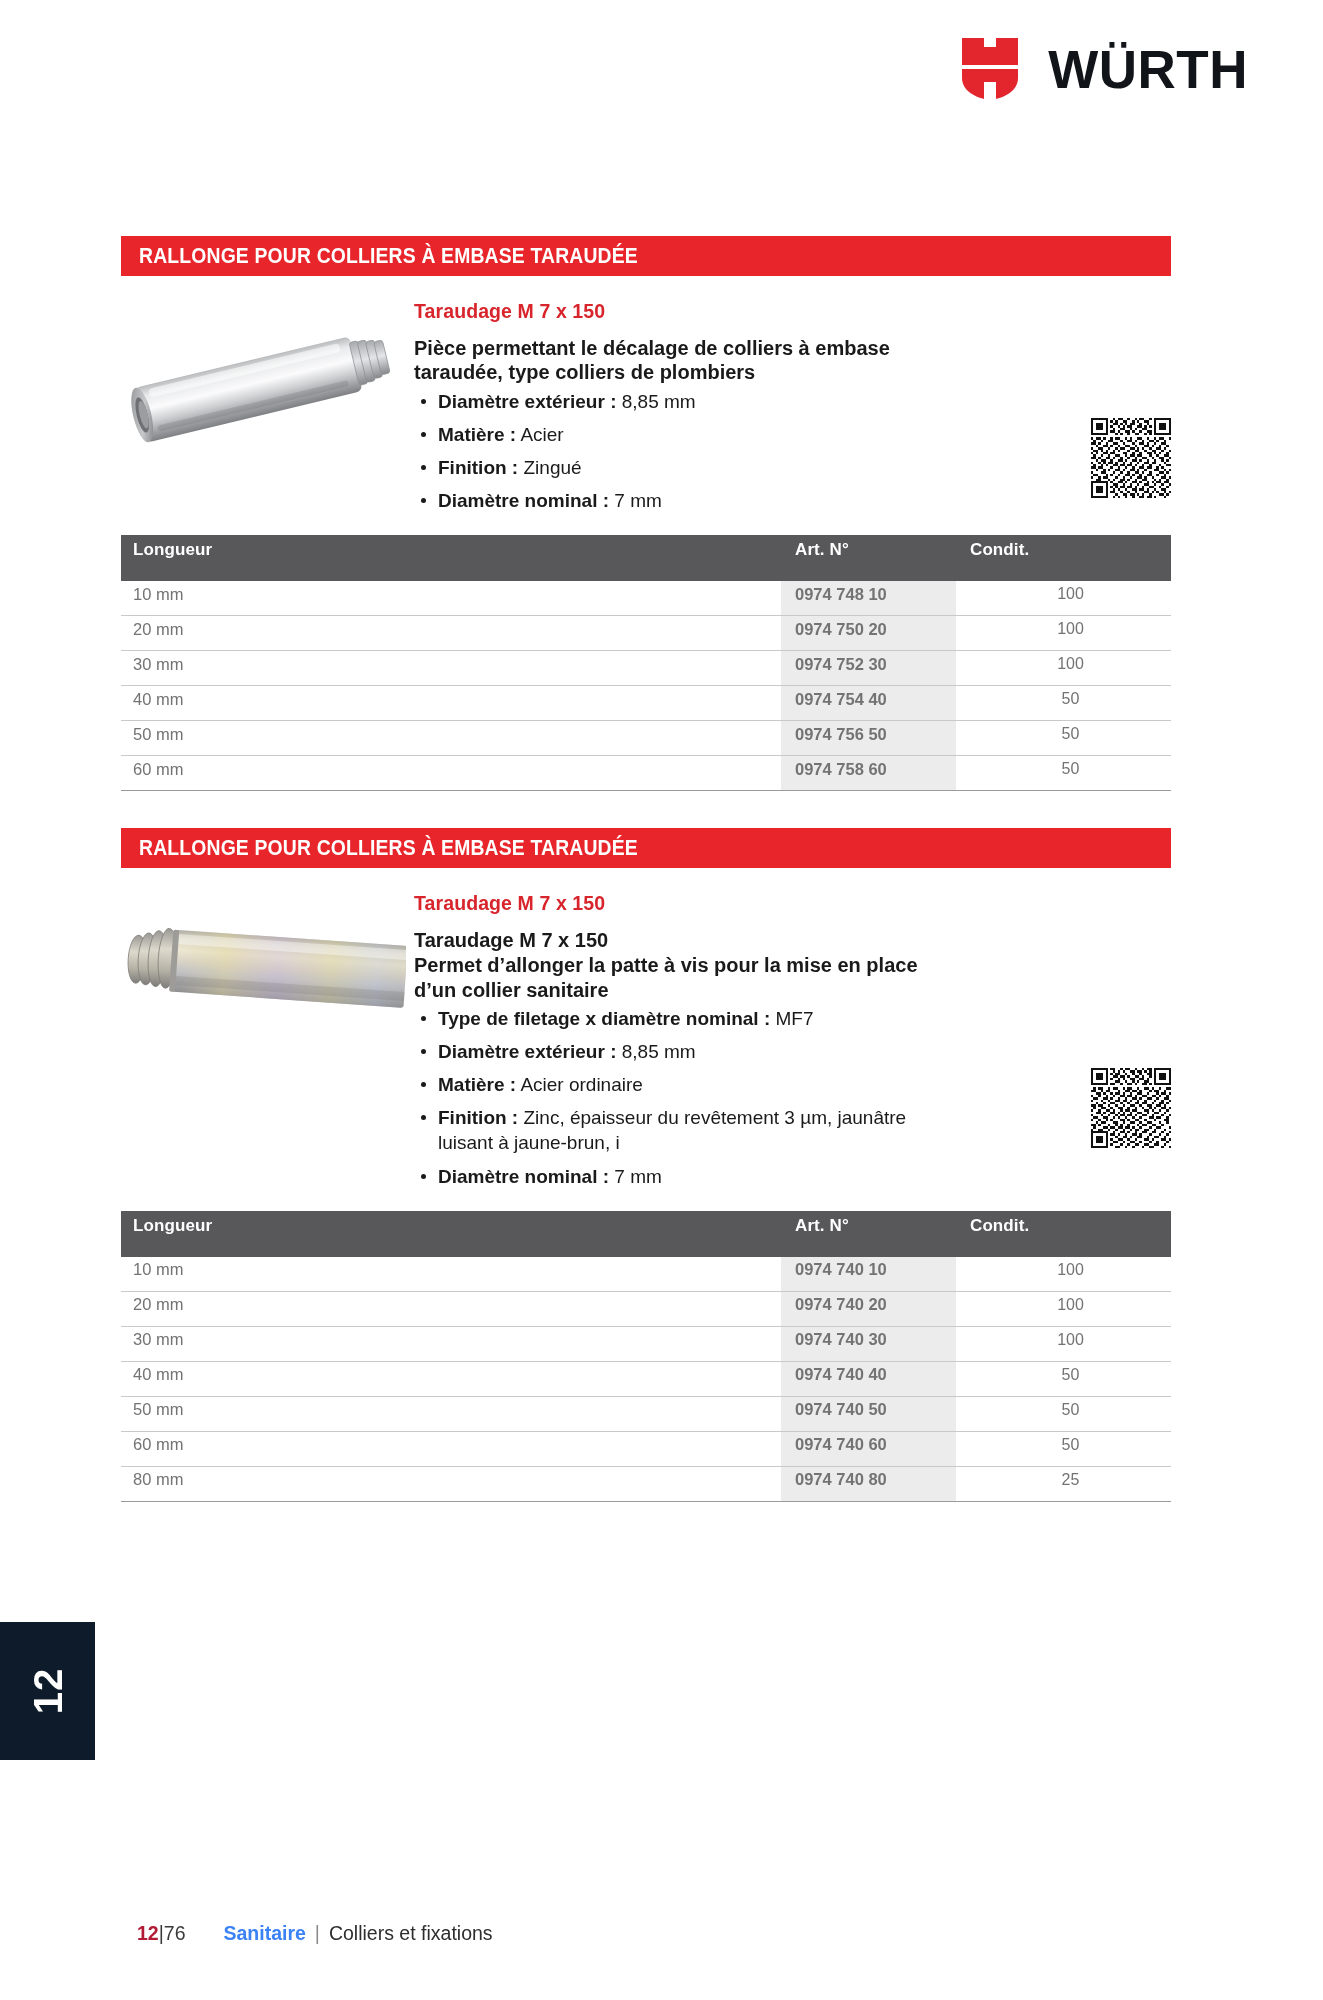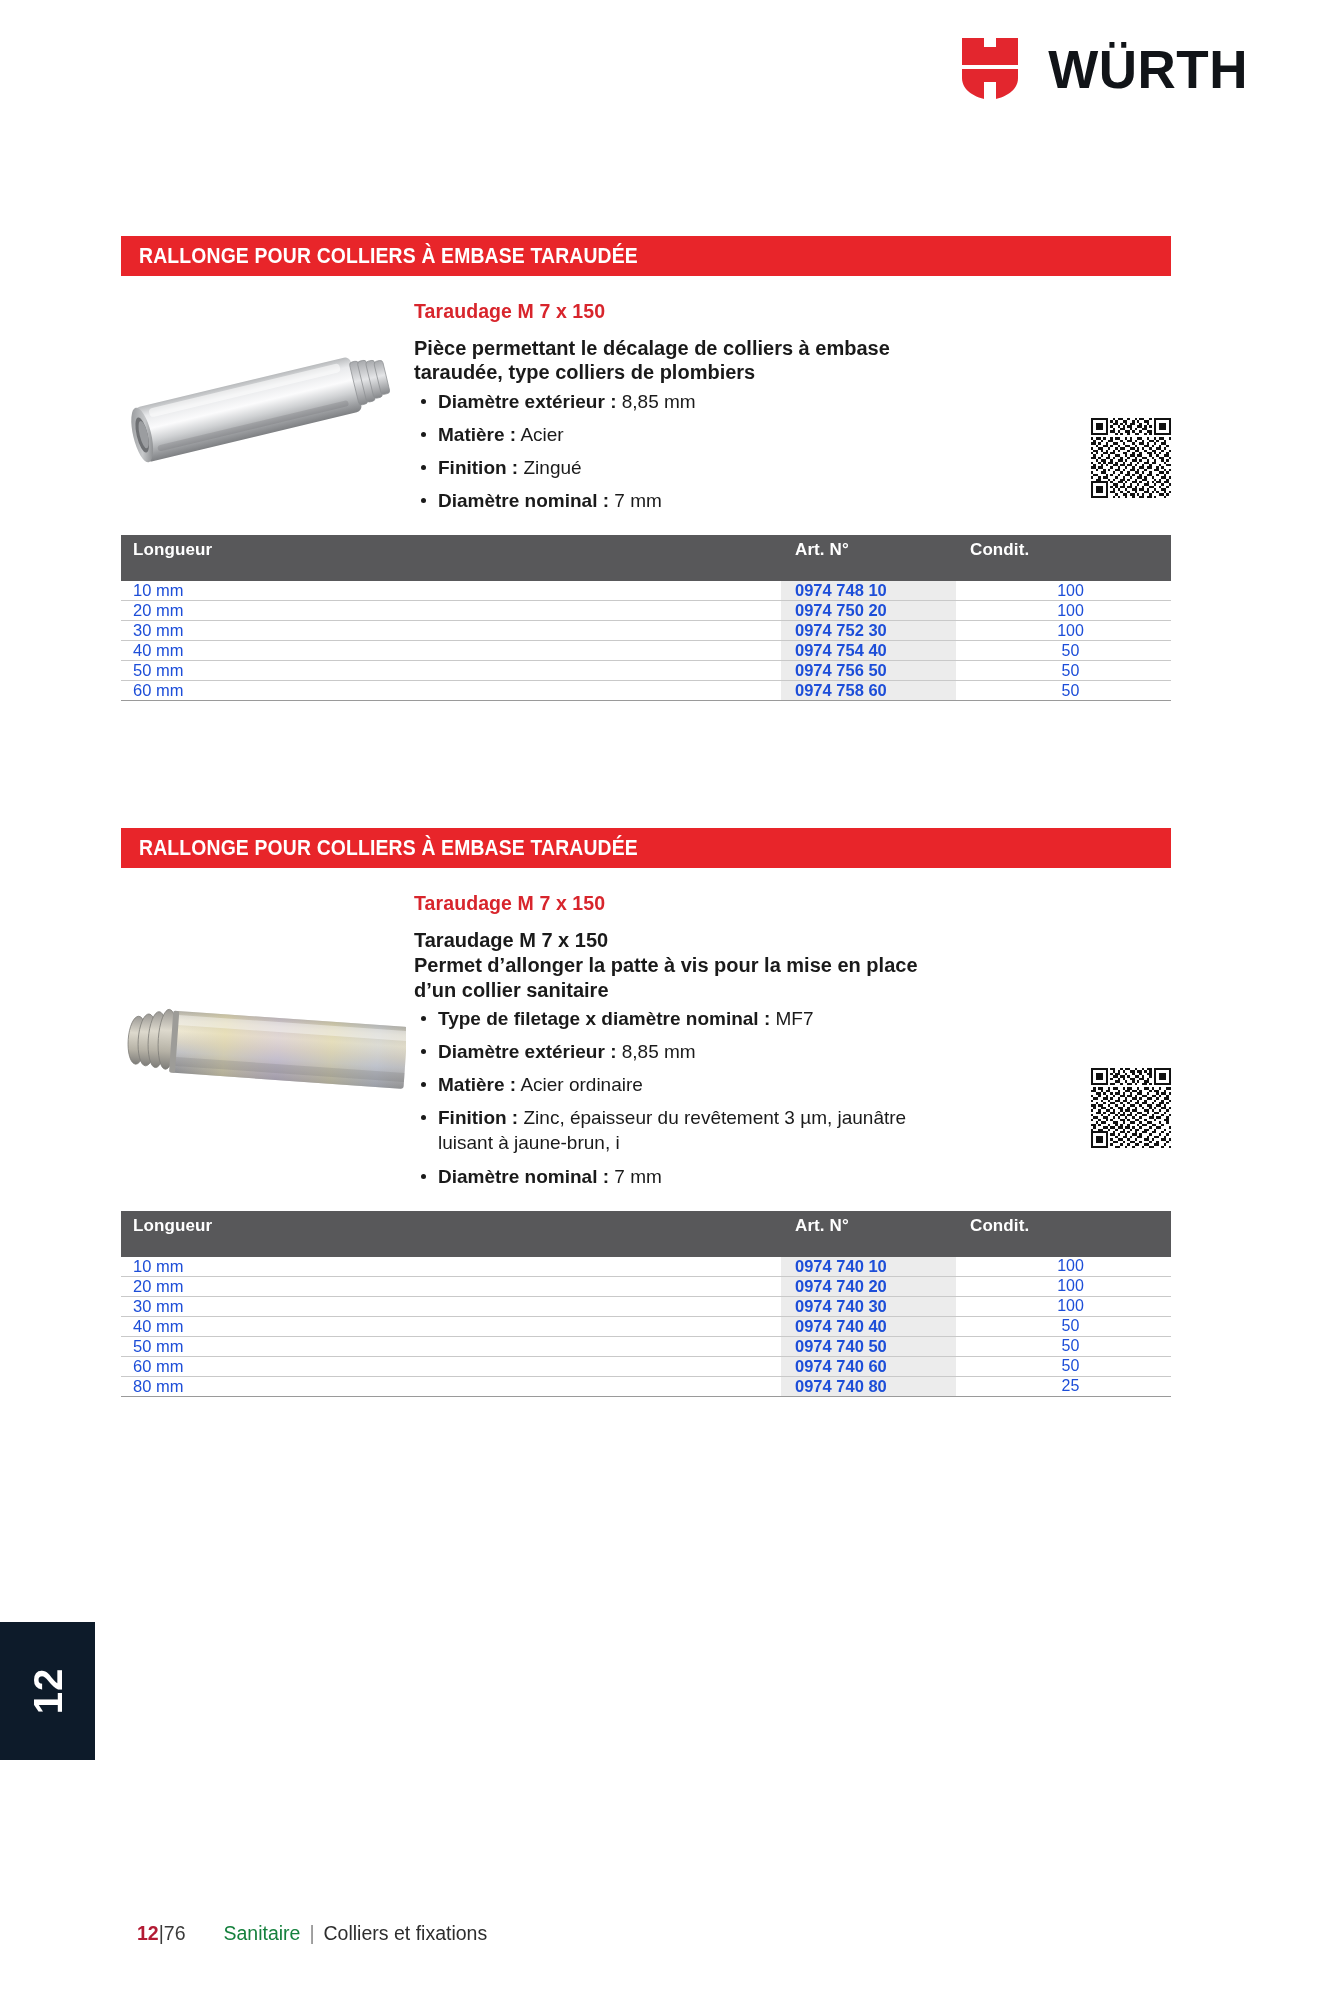"Taraudage M 7 x 150" .sec-body { align-items: center -> none }
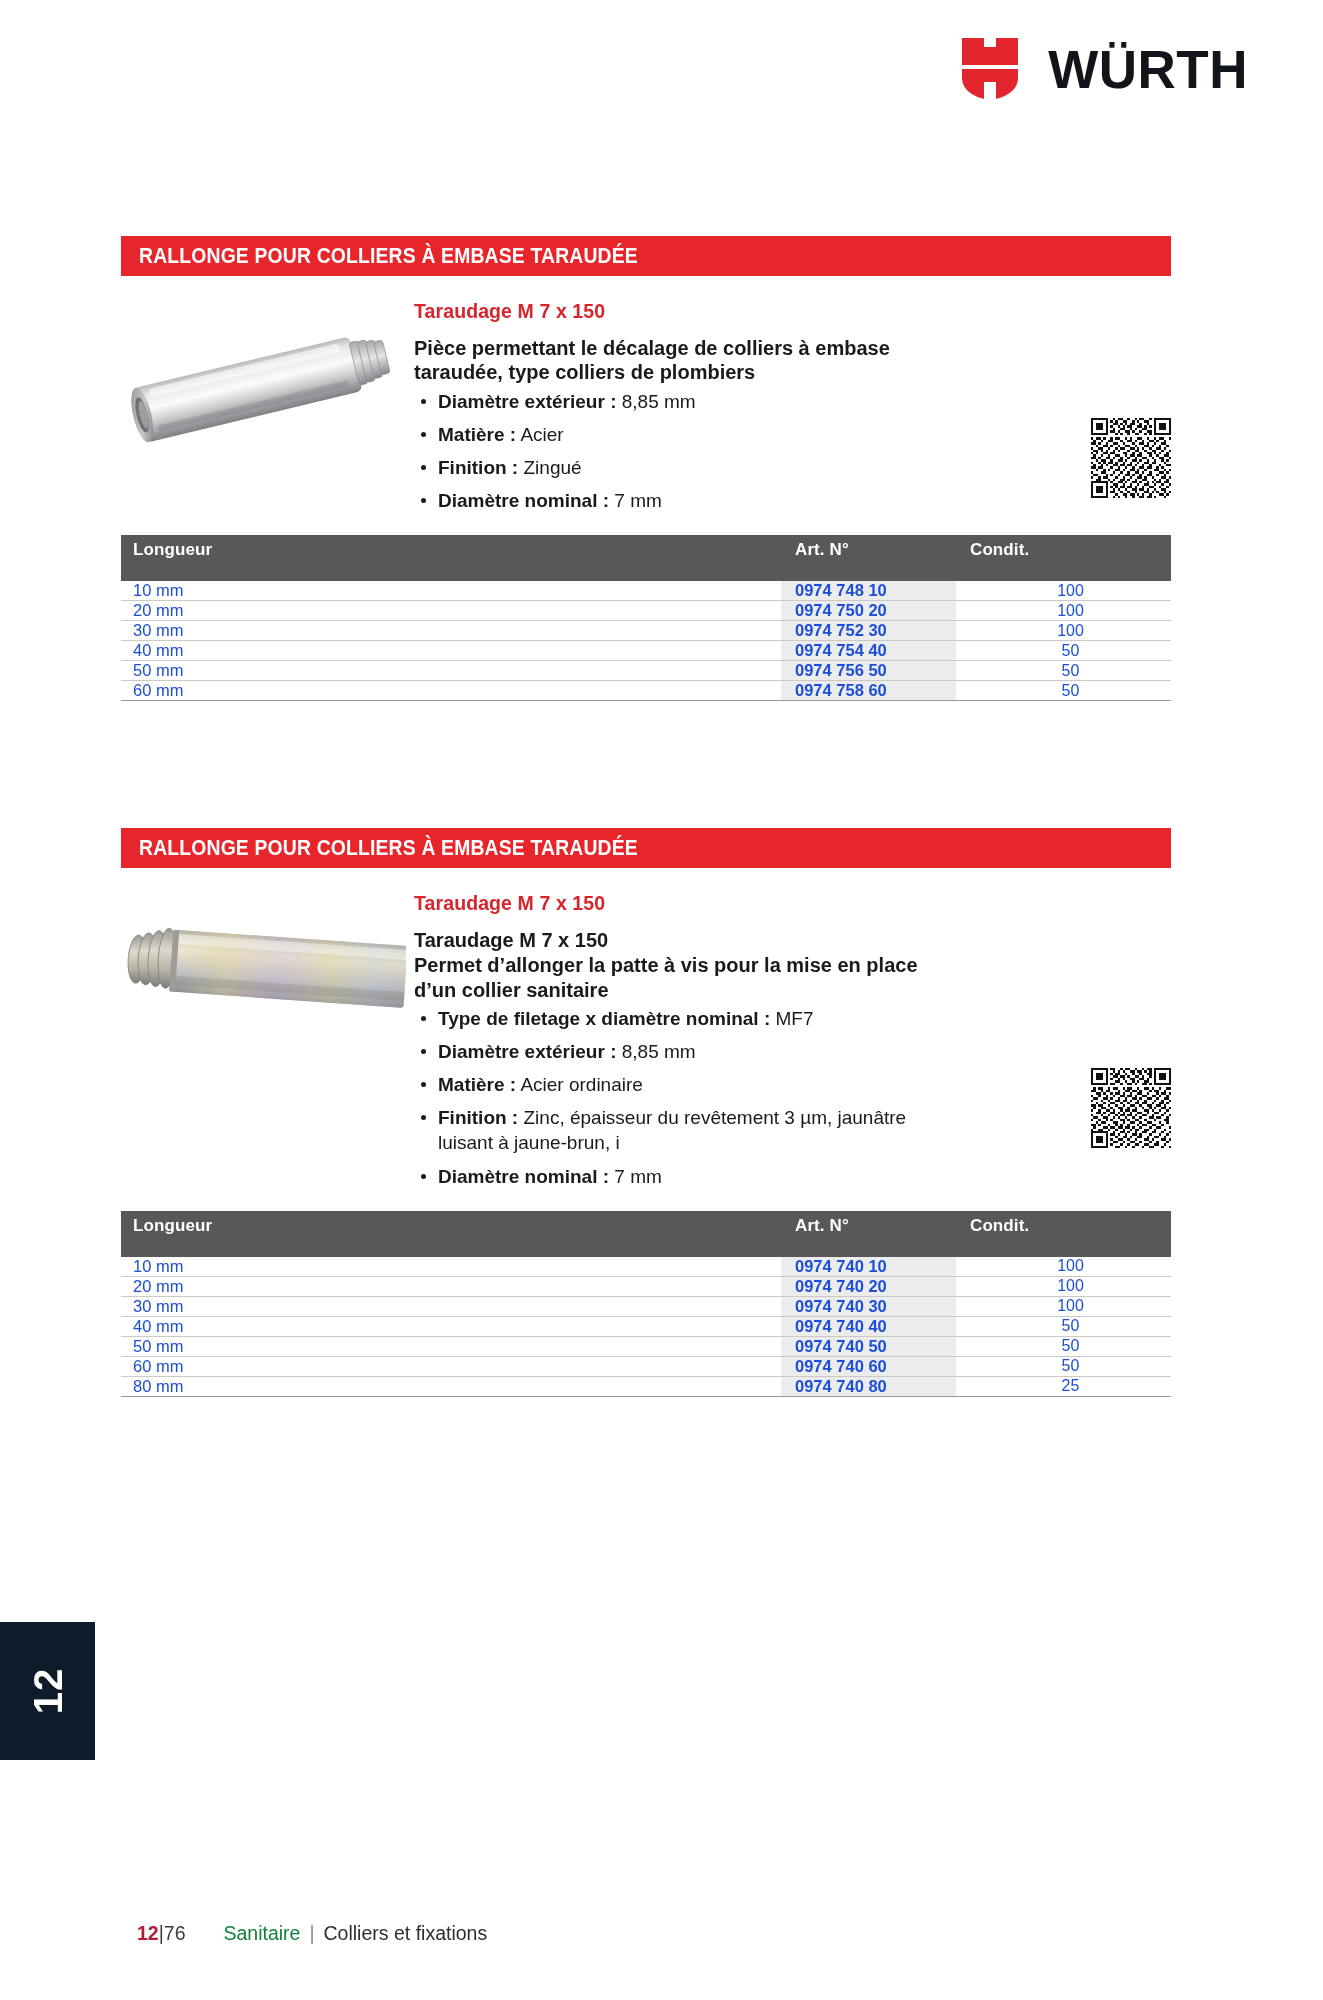"10 mm" .spec-table tbody td { color: #1d4ed8 -> #737373; height: 19px -> 26px; padding: 0 0 0 12px -> 0 0 8px 12px }
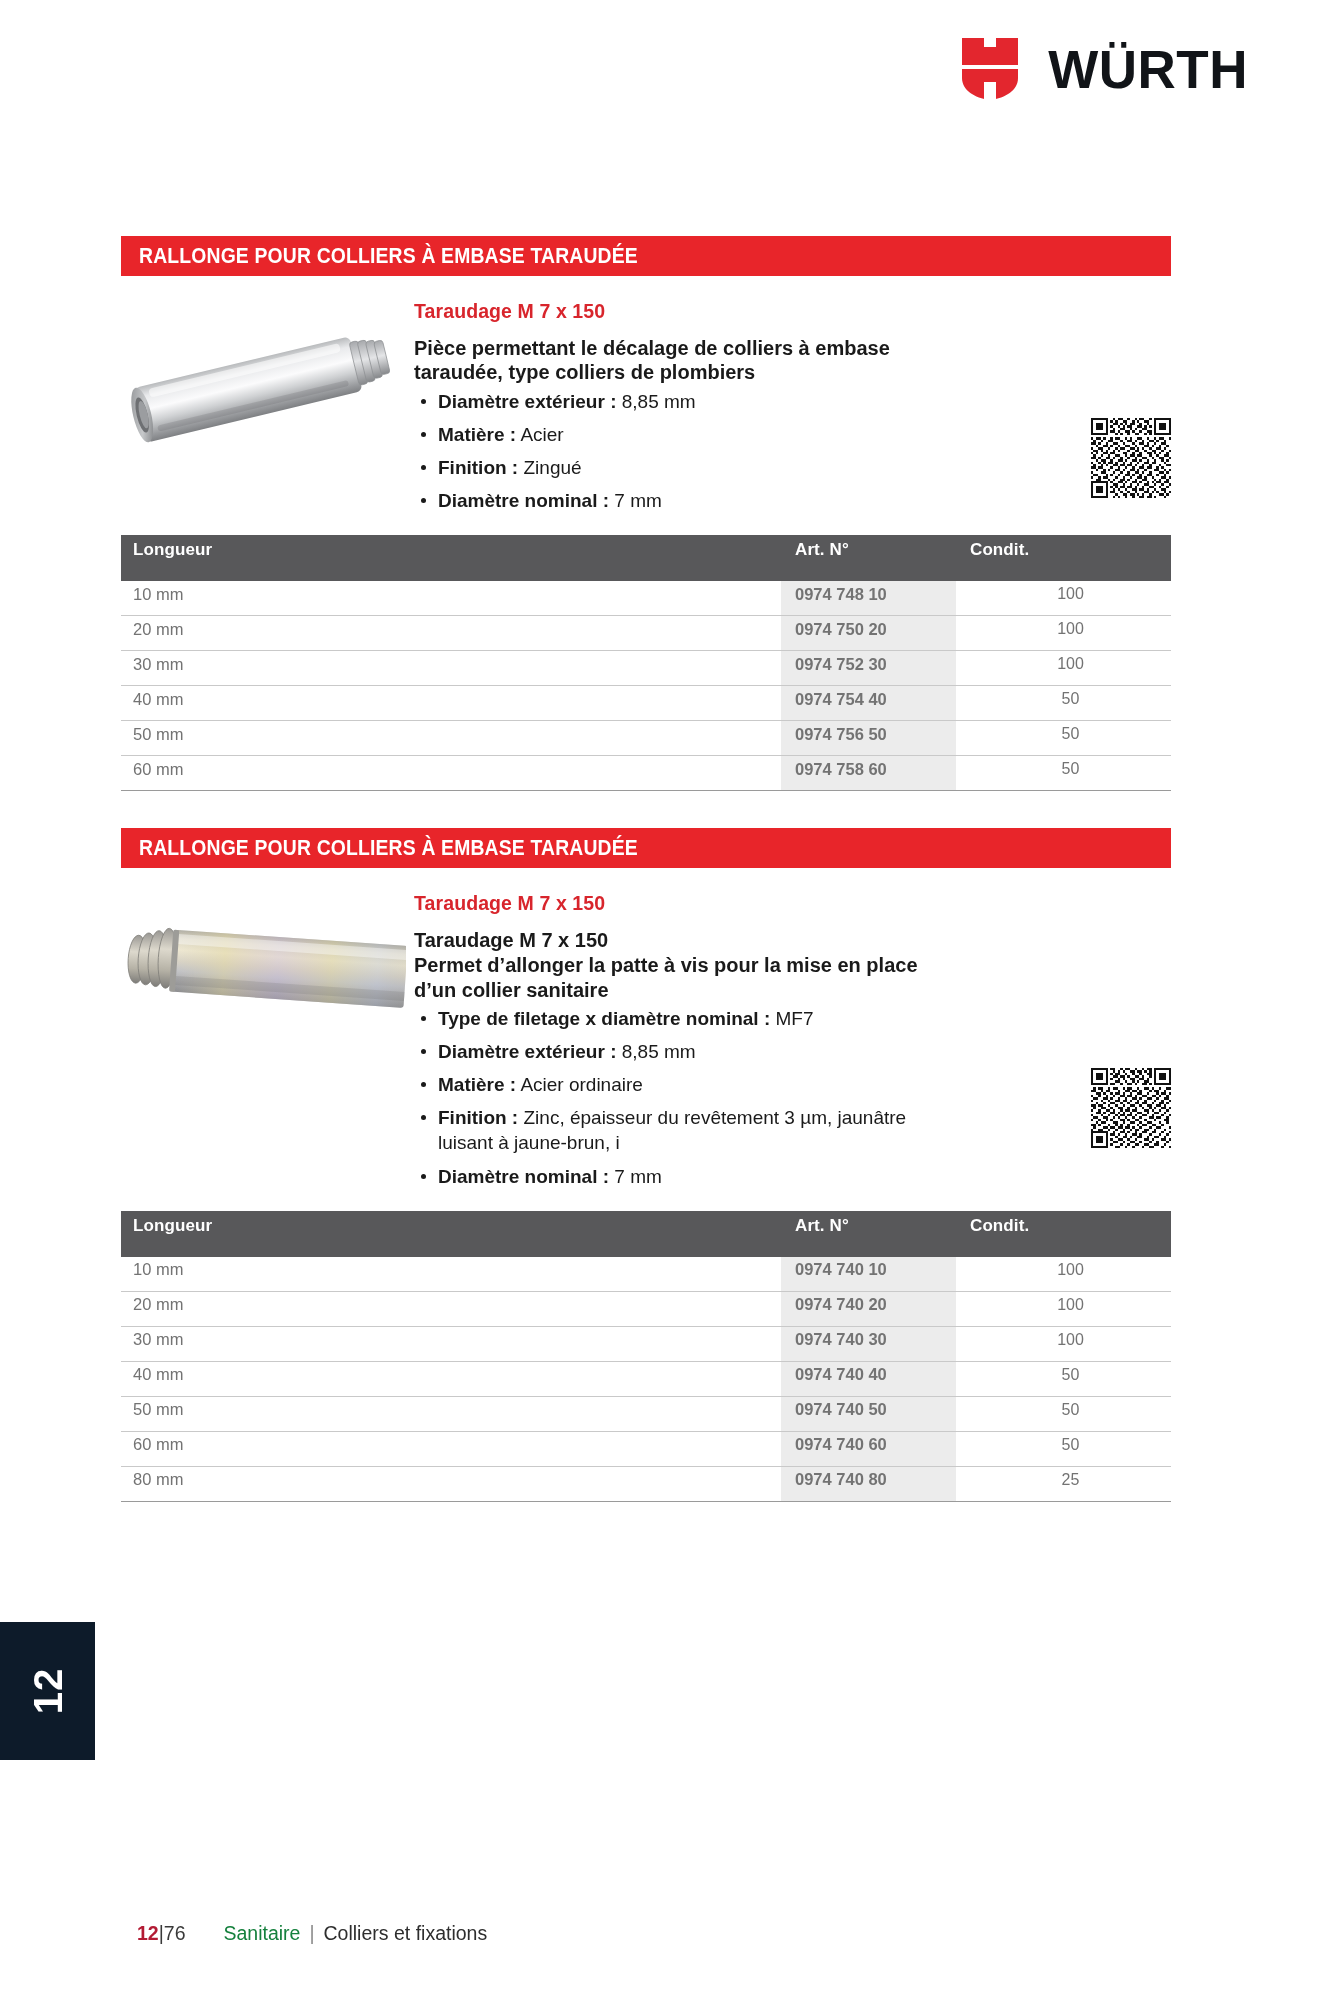"Sanitaire" .footer-cat { color: #15803d -> #3b82f6; font-weight: 400 -> 700 }
